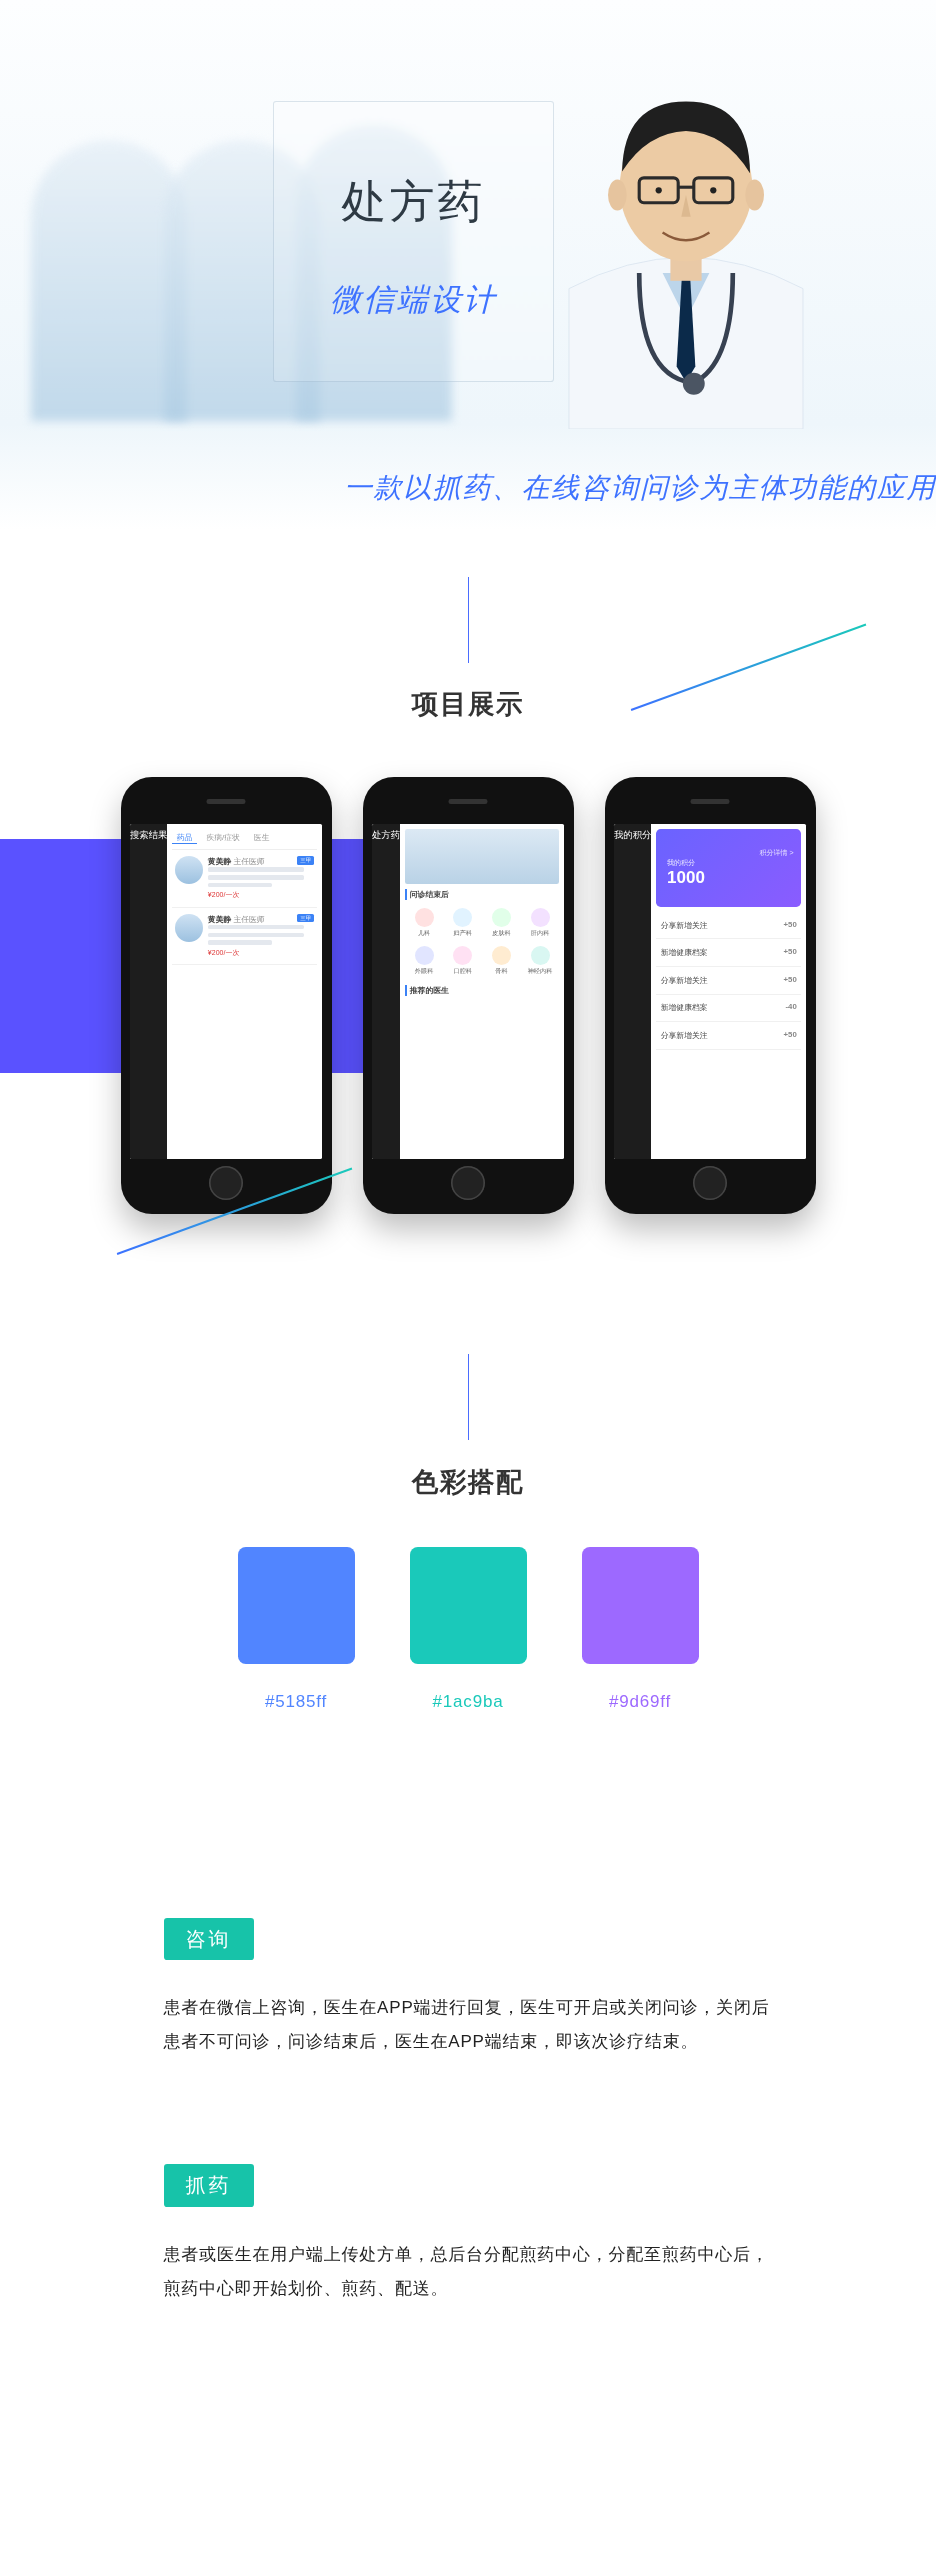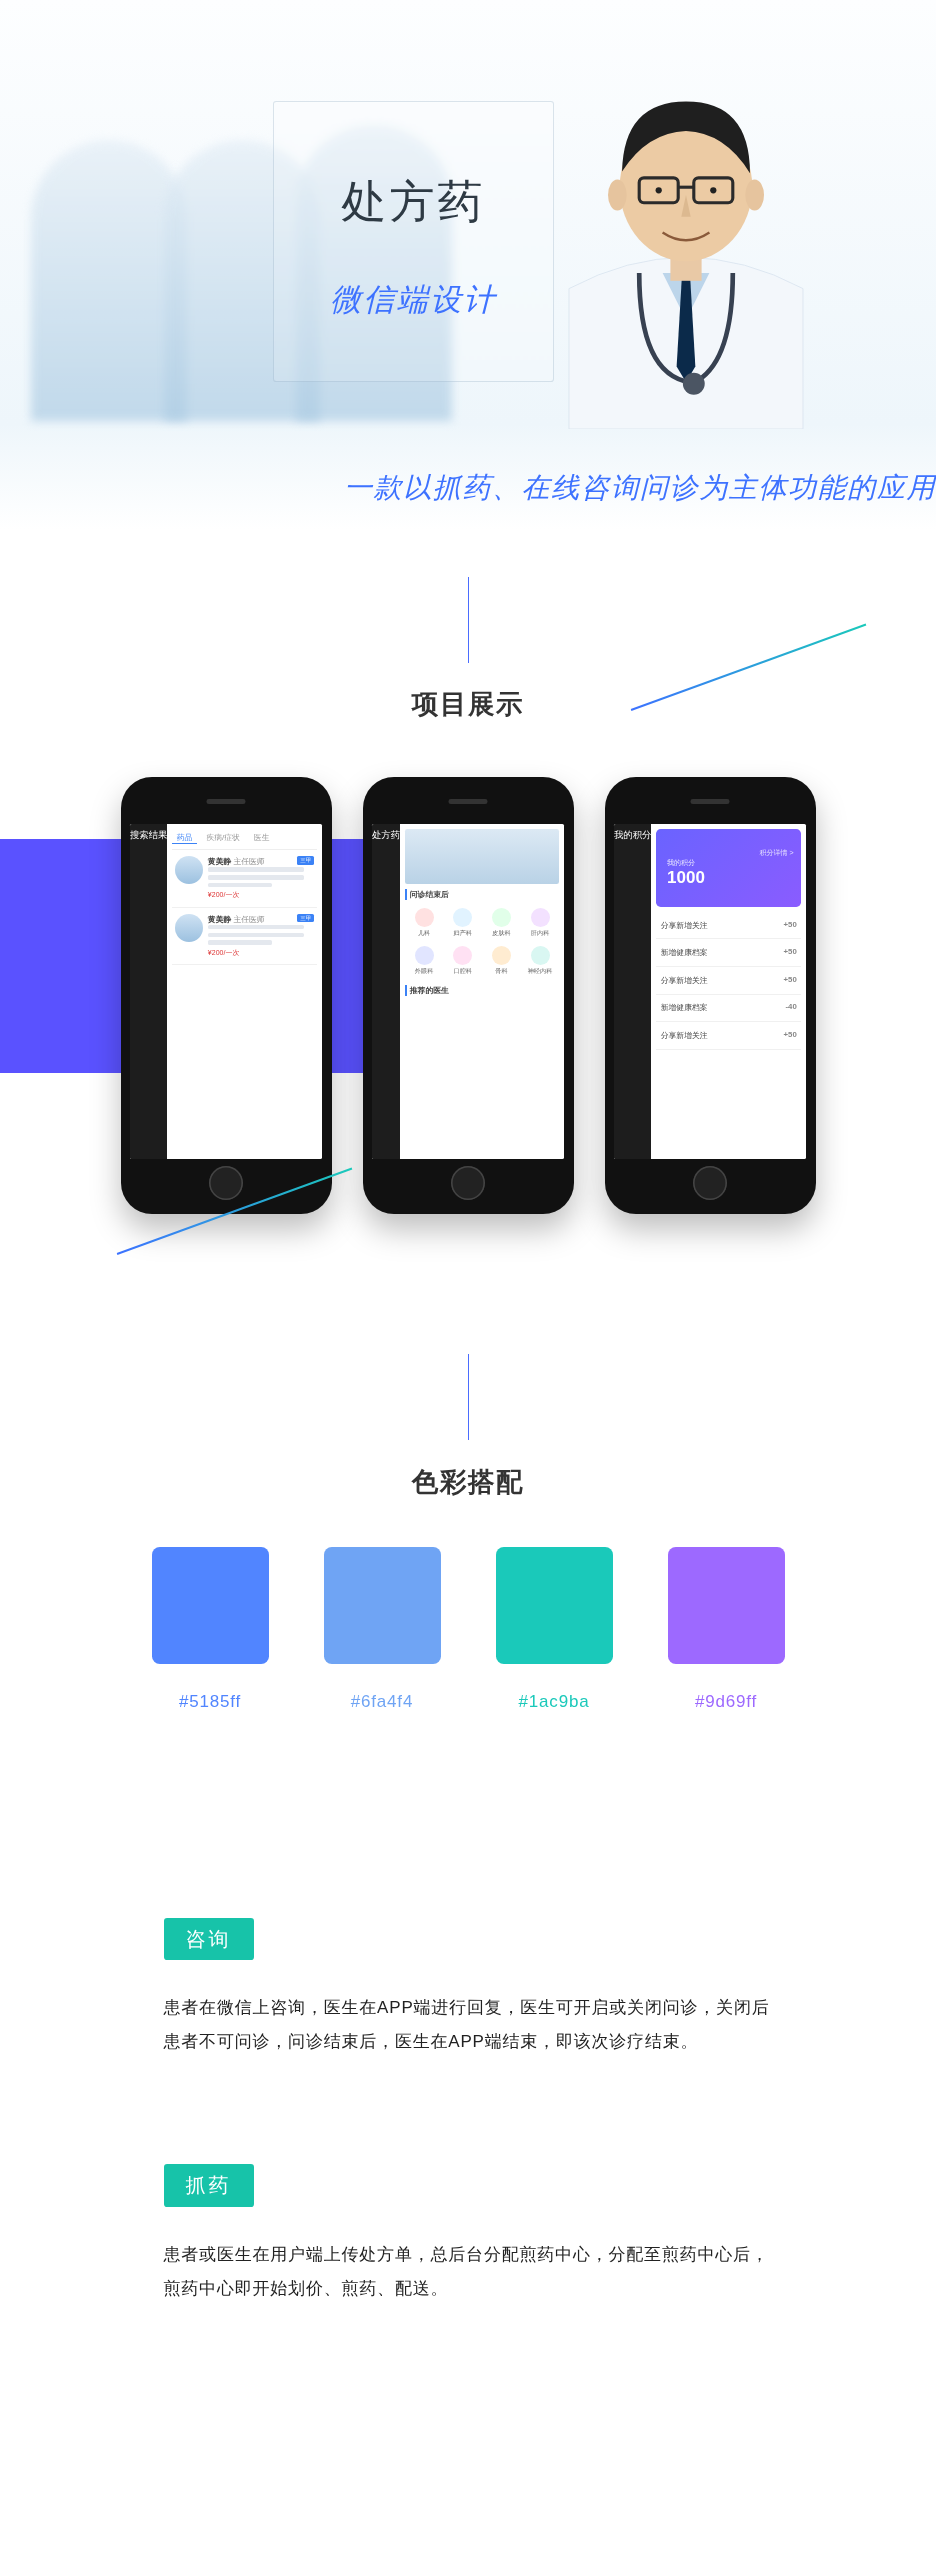"#6fa4f4" div.swatch { html: <div> <div></div> <div>#6fa4f4</div> </div> -> none }
